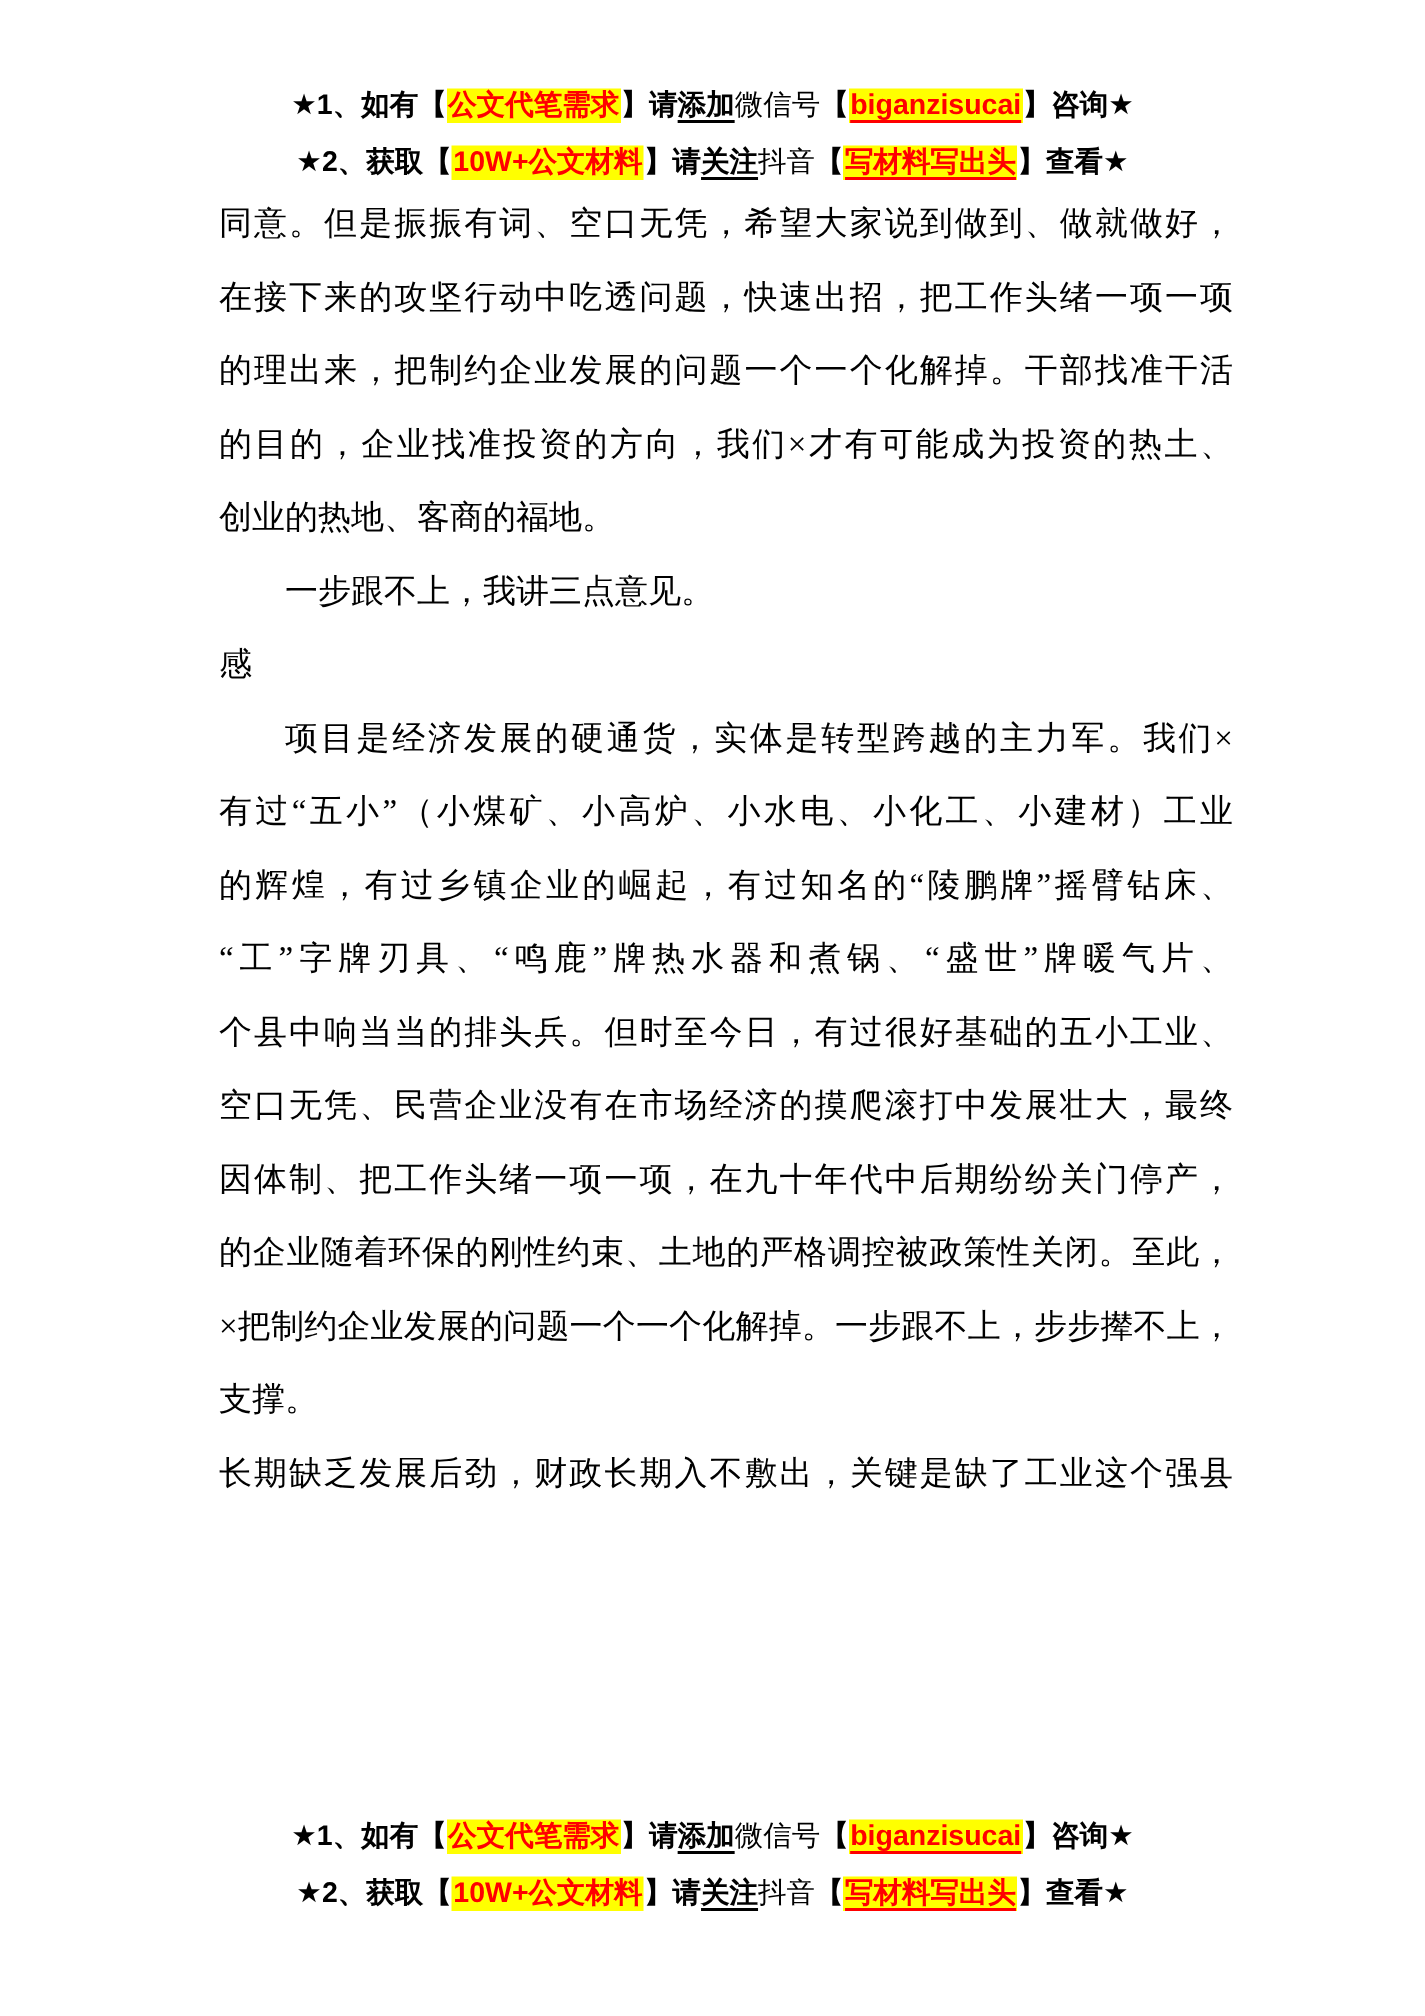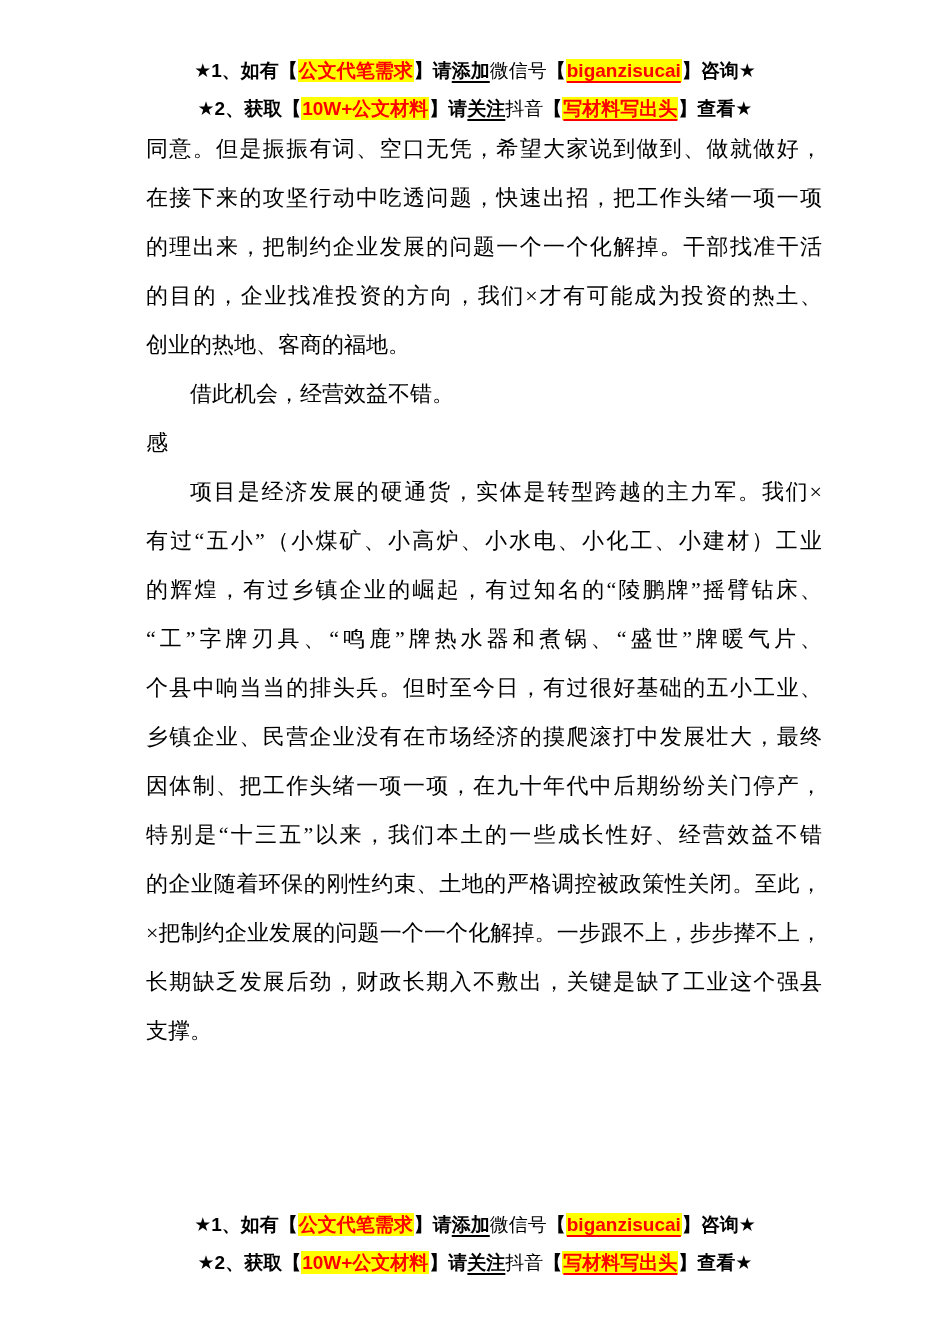"借此机会，经营效益不错。" div.text-line { text: 借此机会，经营效益不错 -> 一步跟不上，我讲三点意见 }
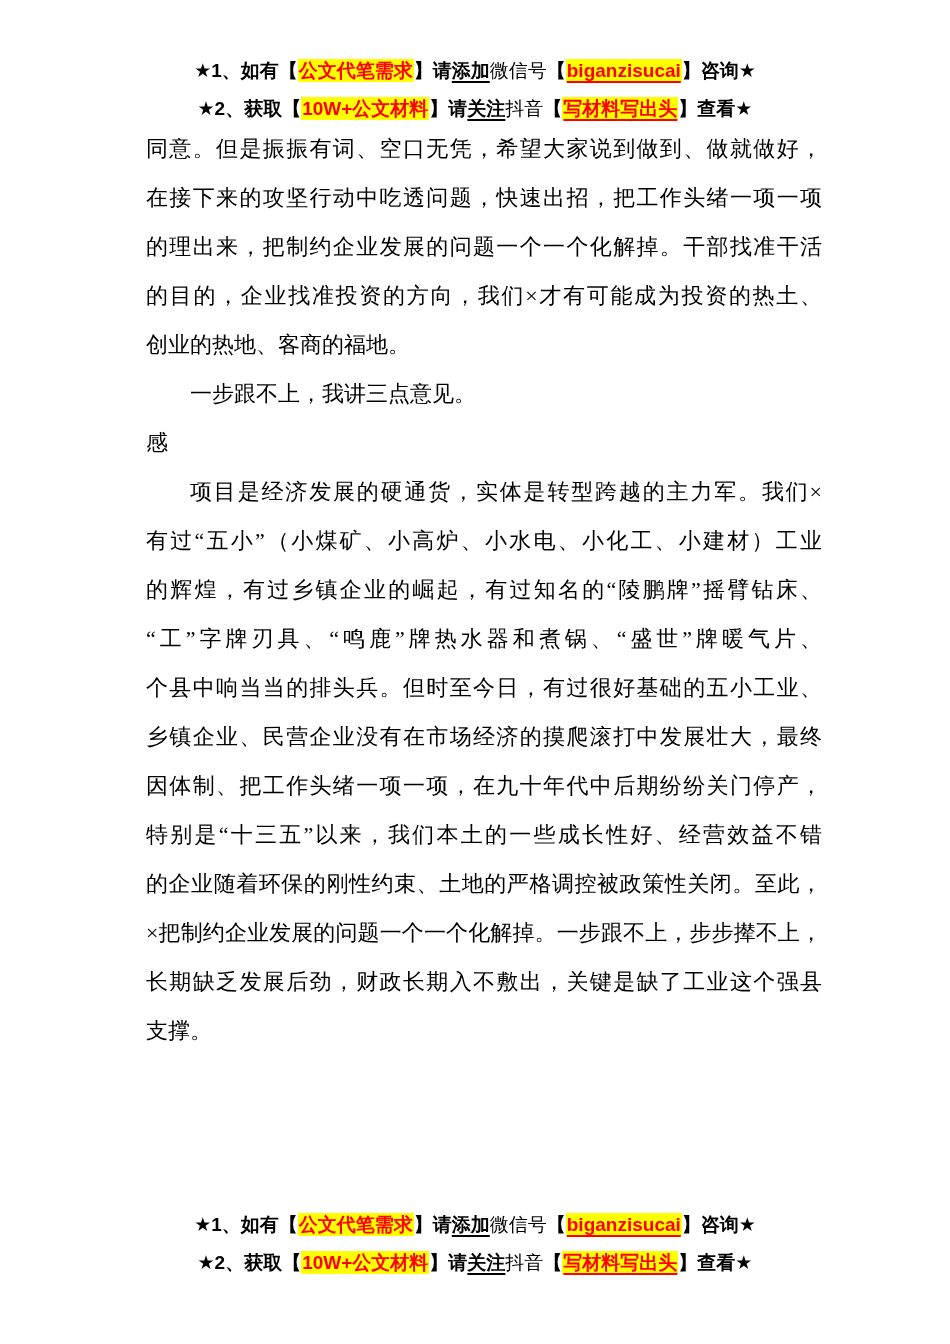"乡镇企业、民营企业没有在市场经济的摸爬滚打中发展壮大，最终" div.text-line { text: 乡镇企业 -> 空口无凭 }
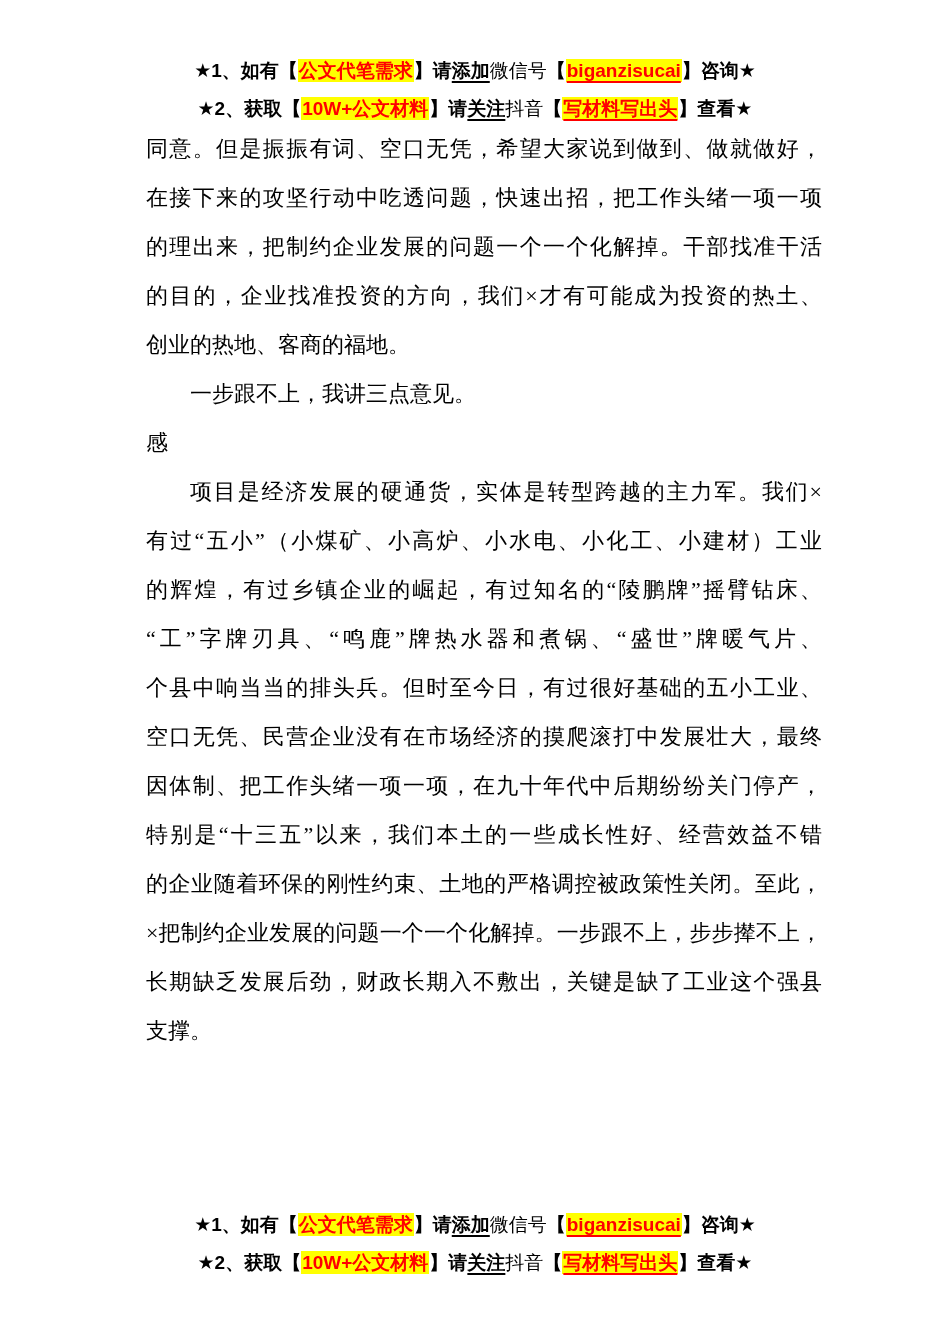"特别是“十三五”以来，我们本土的一些成长性好、经营效益不错" div.text-line { html: <div>特别是“十三五”以来，我们本土的一些成长性好、经营效益不错</div> -> none }
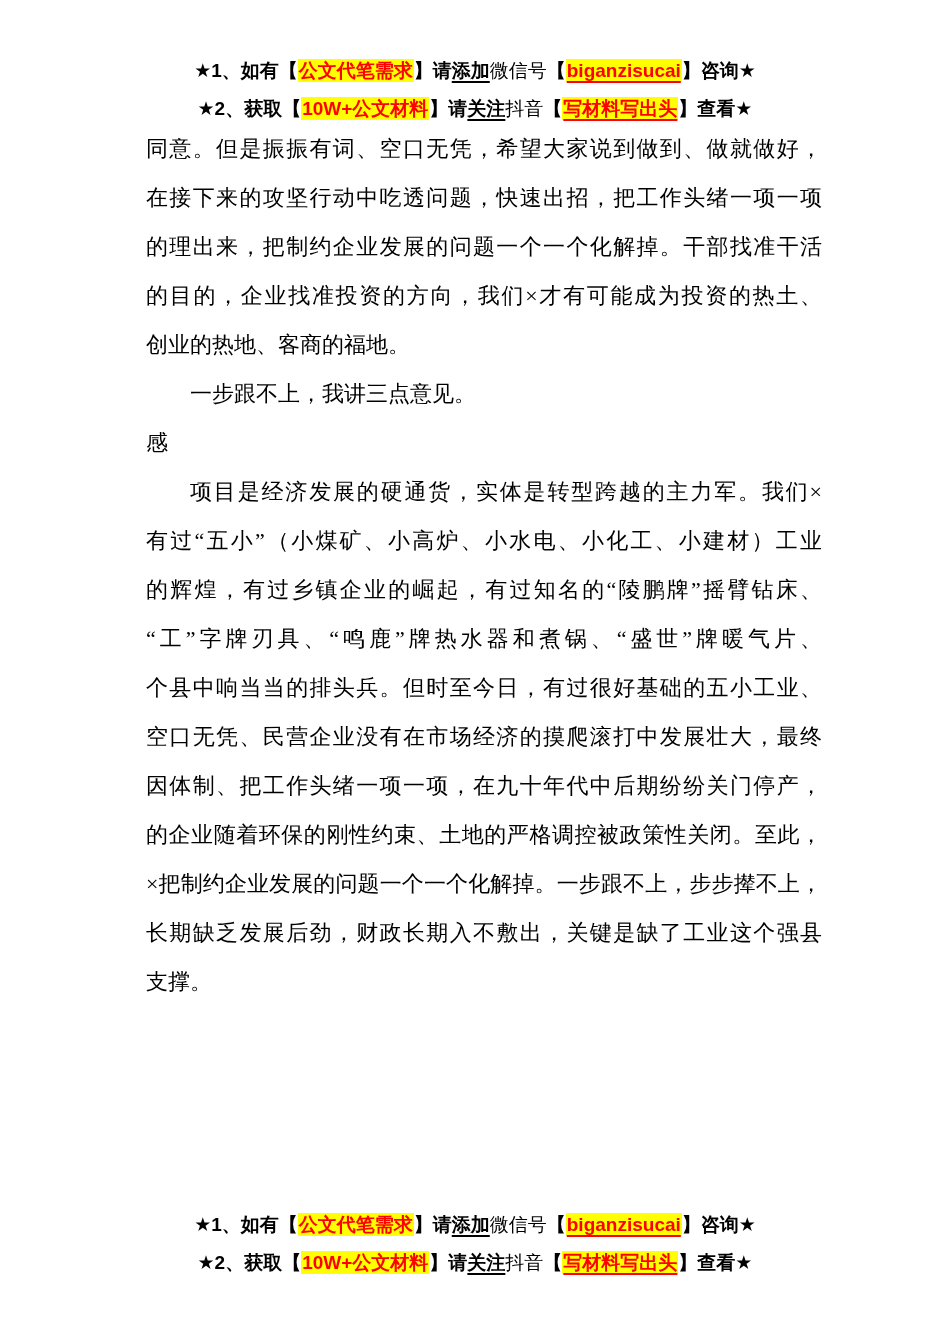"长期缺乏发展后劲，财政长期入不敷出，关键是缺了工业这个强县" div.text-line { order: before "支撑。" -> after "支撑。" }
